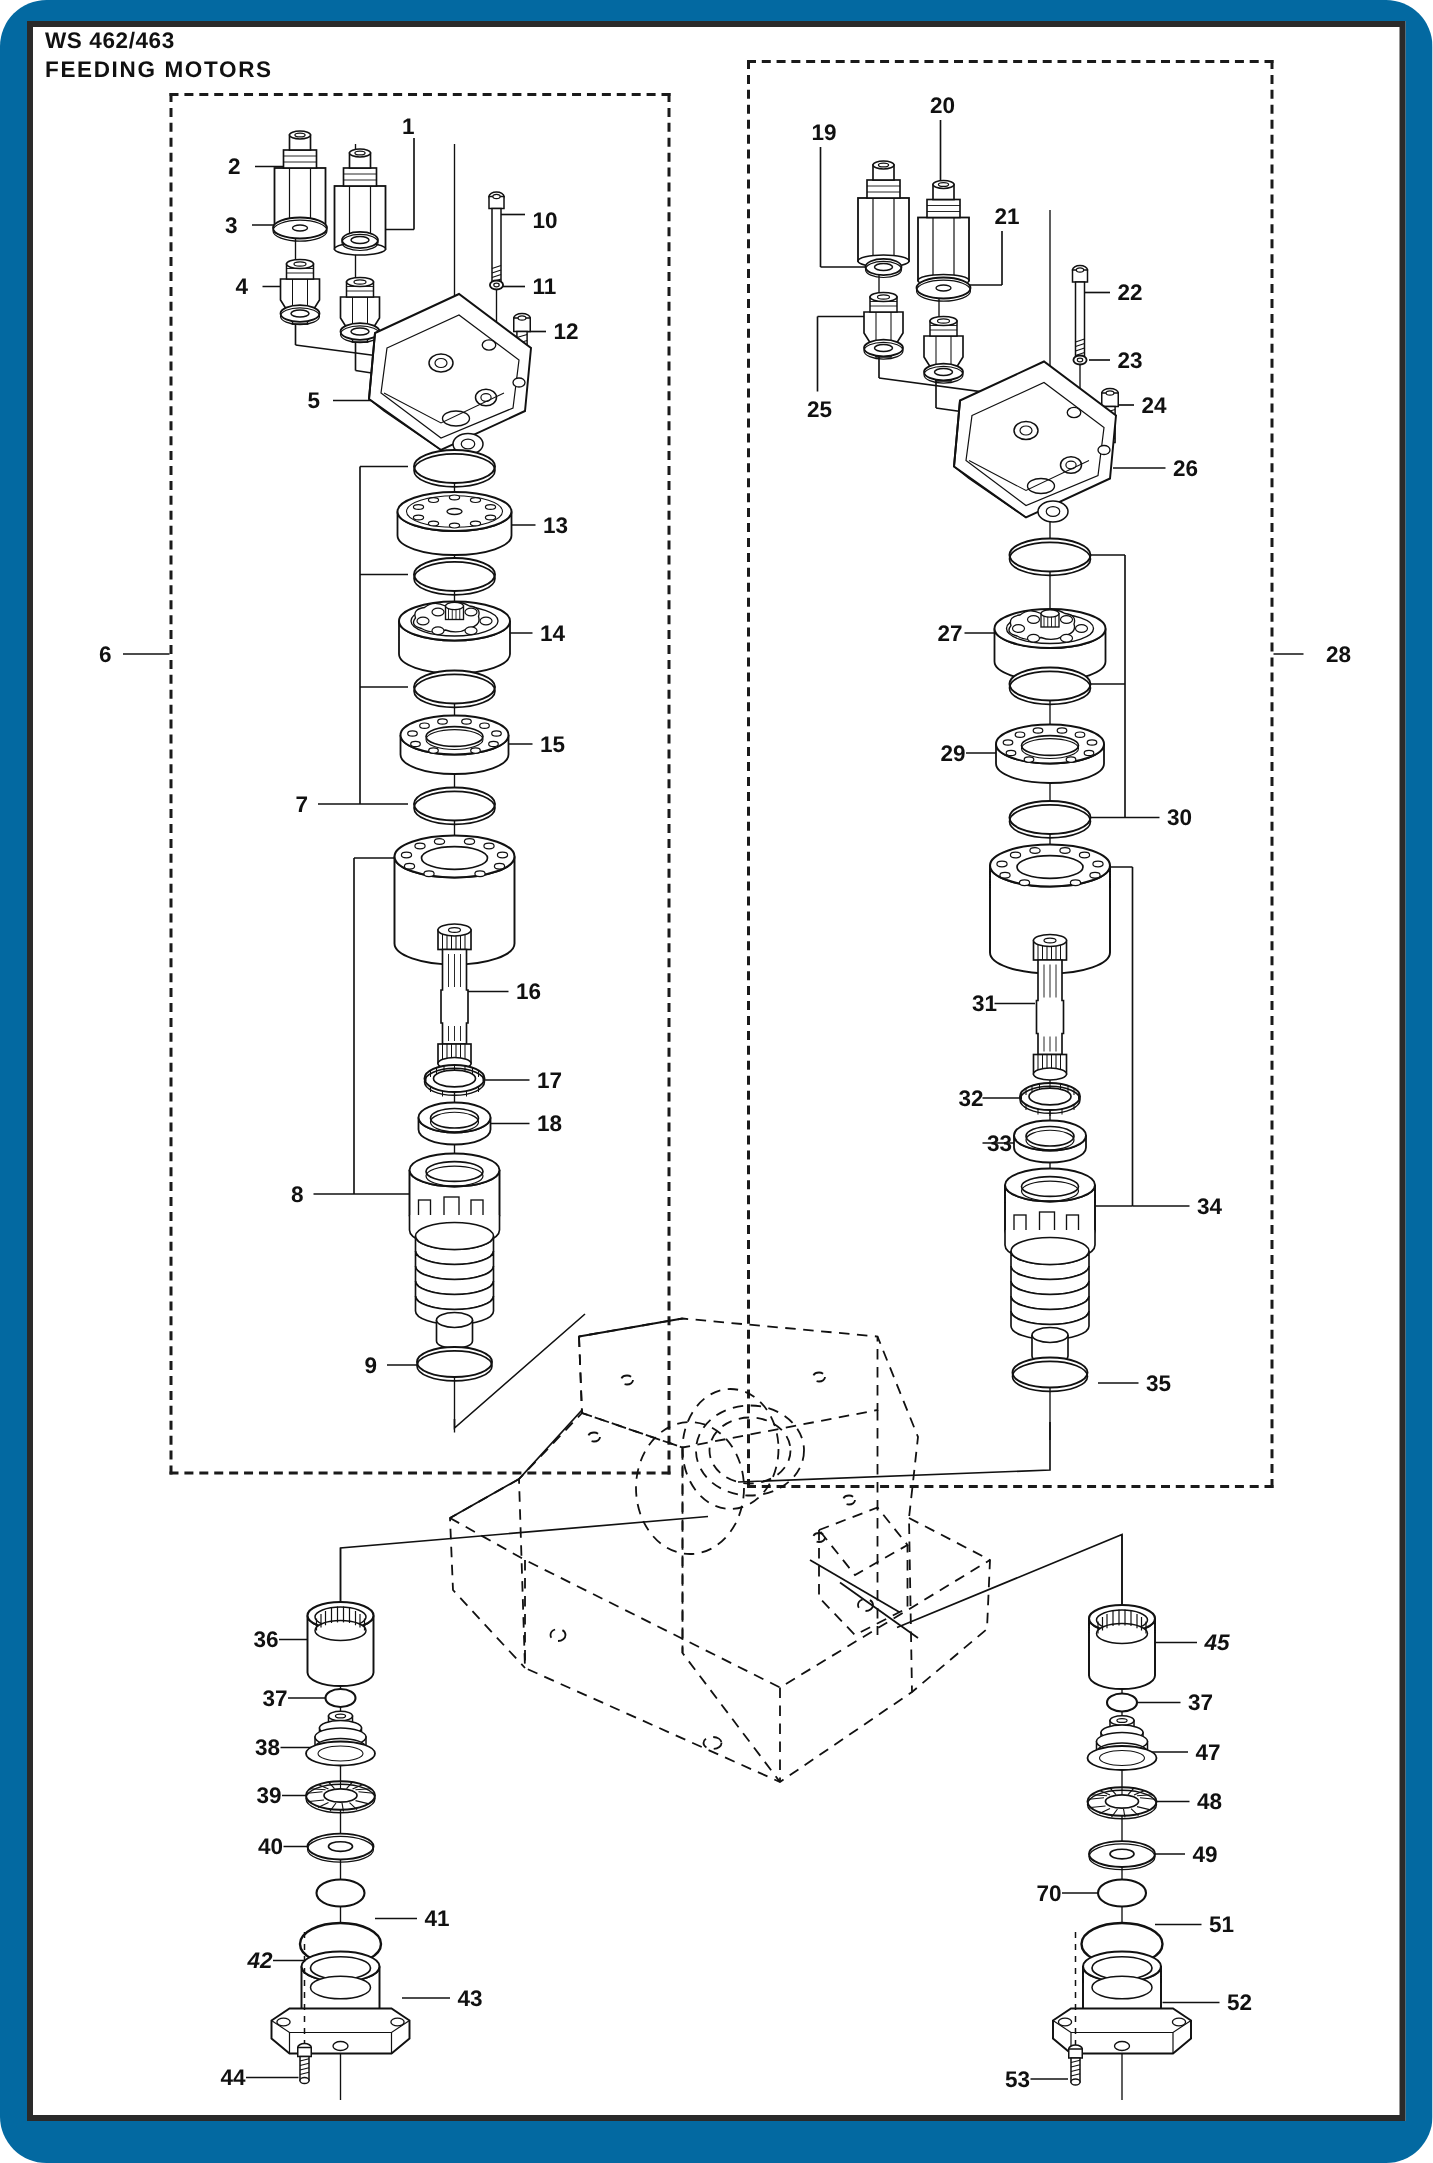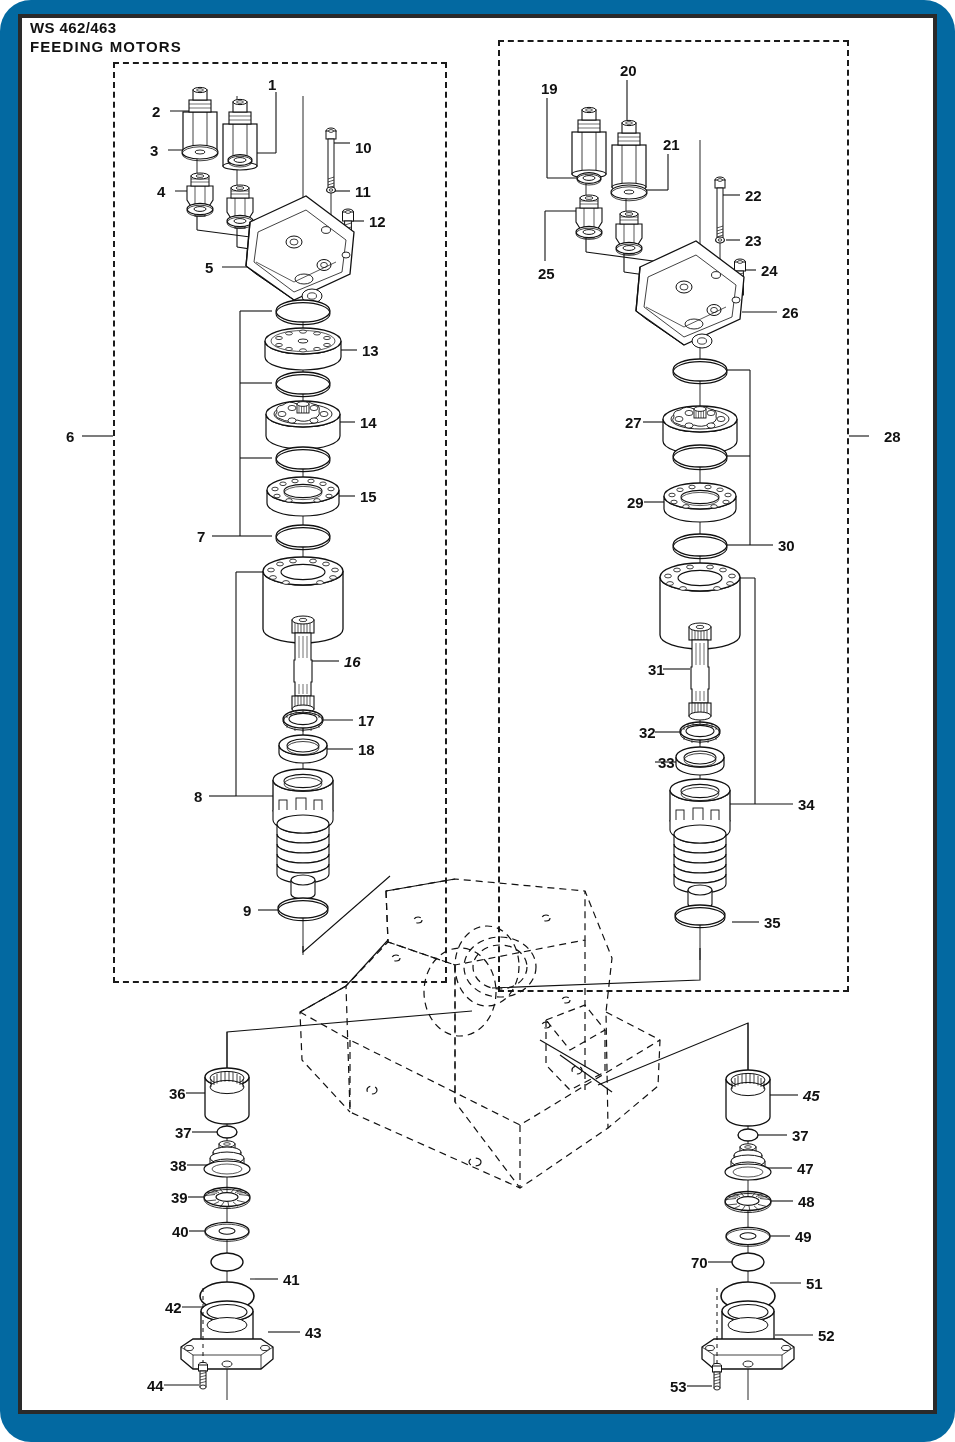"16" div.callout { font-style: italic -> none }
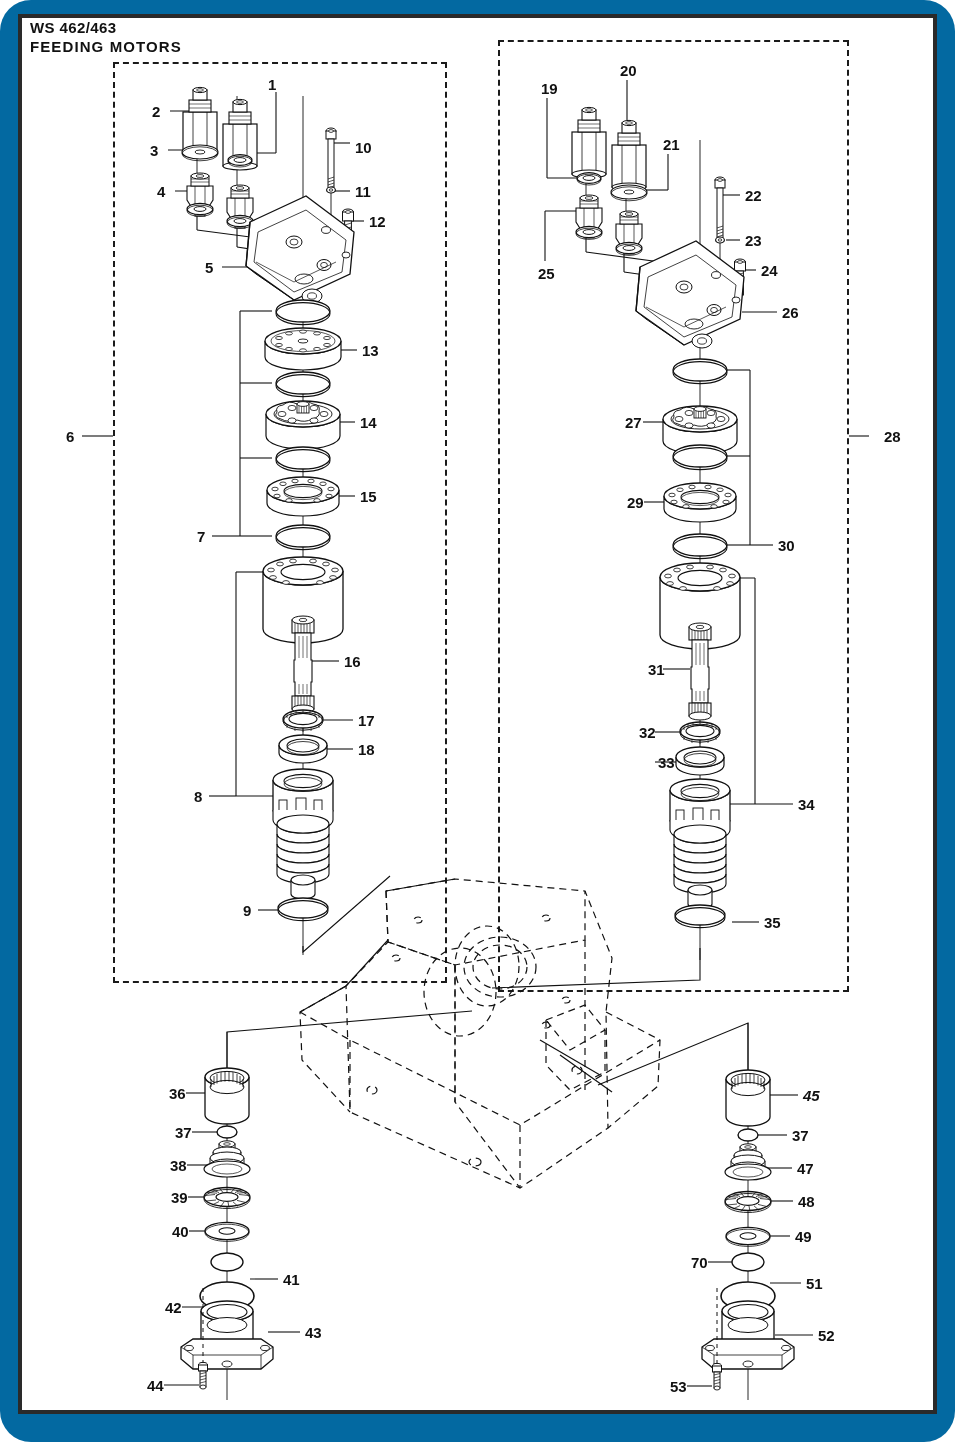"42" div.callout { font-style: none -> italic }
